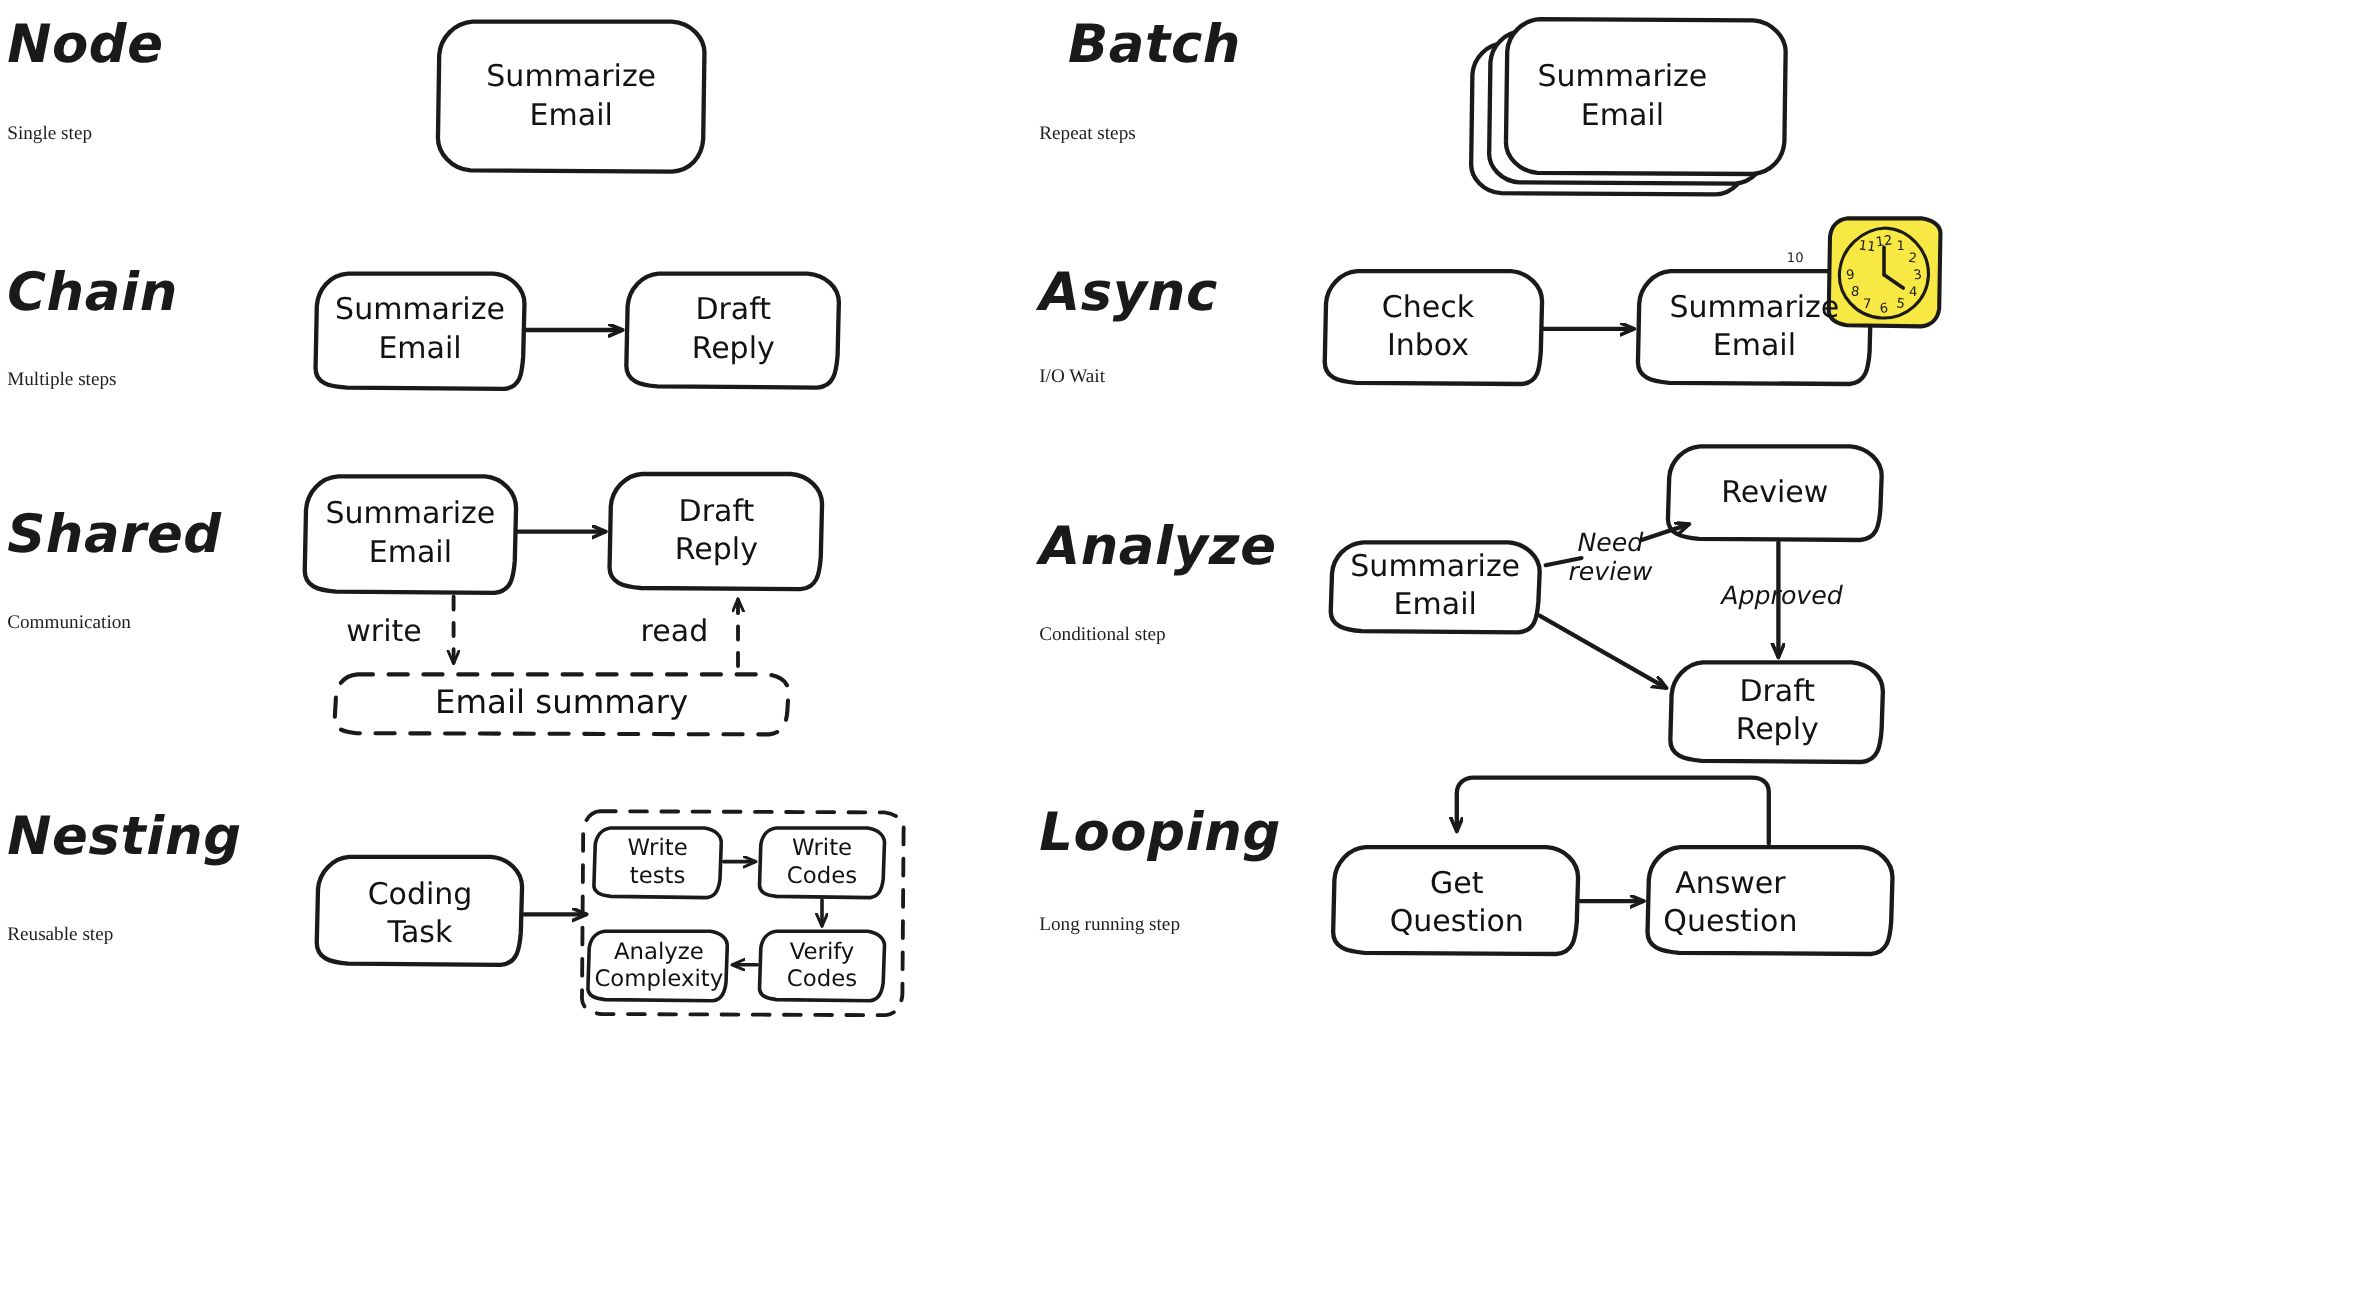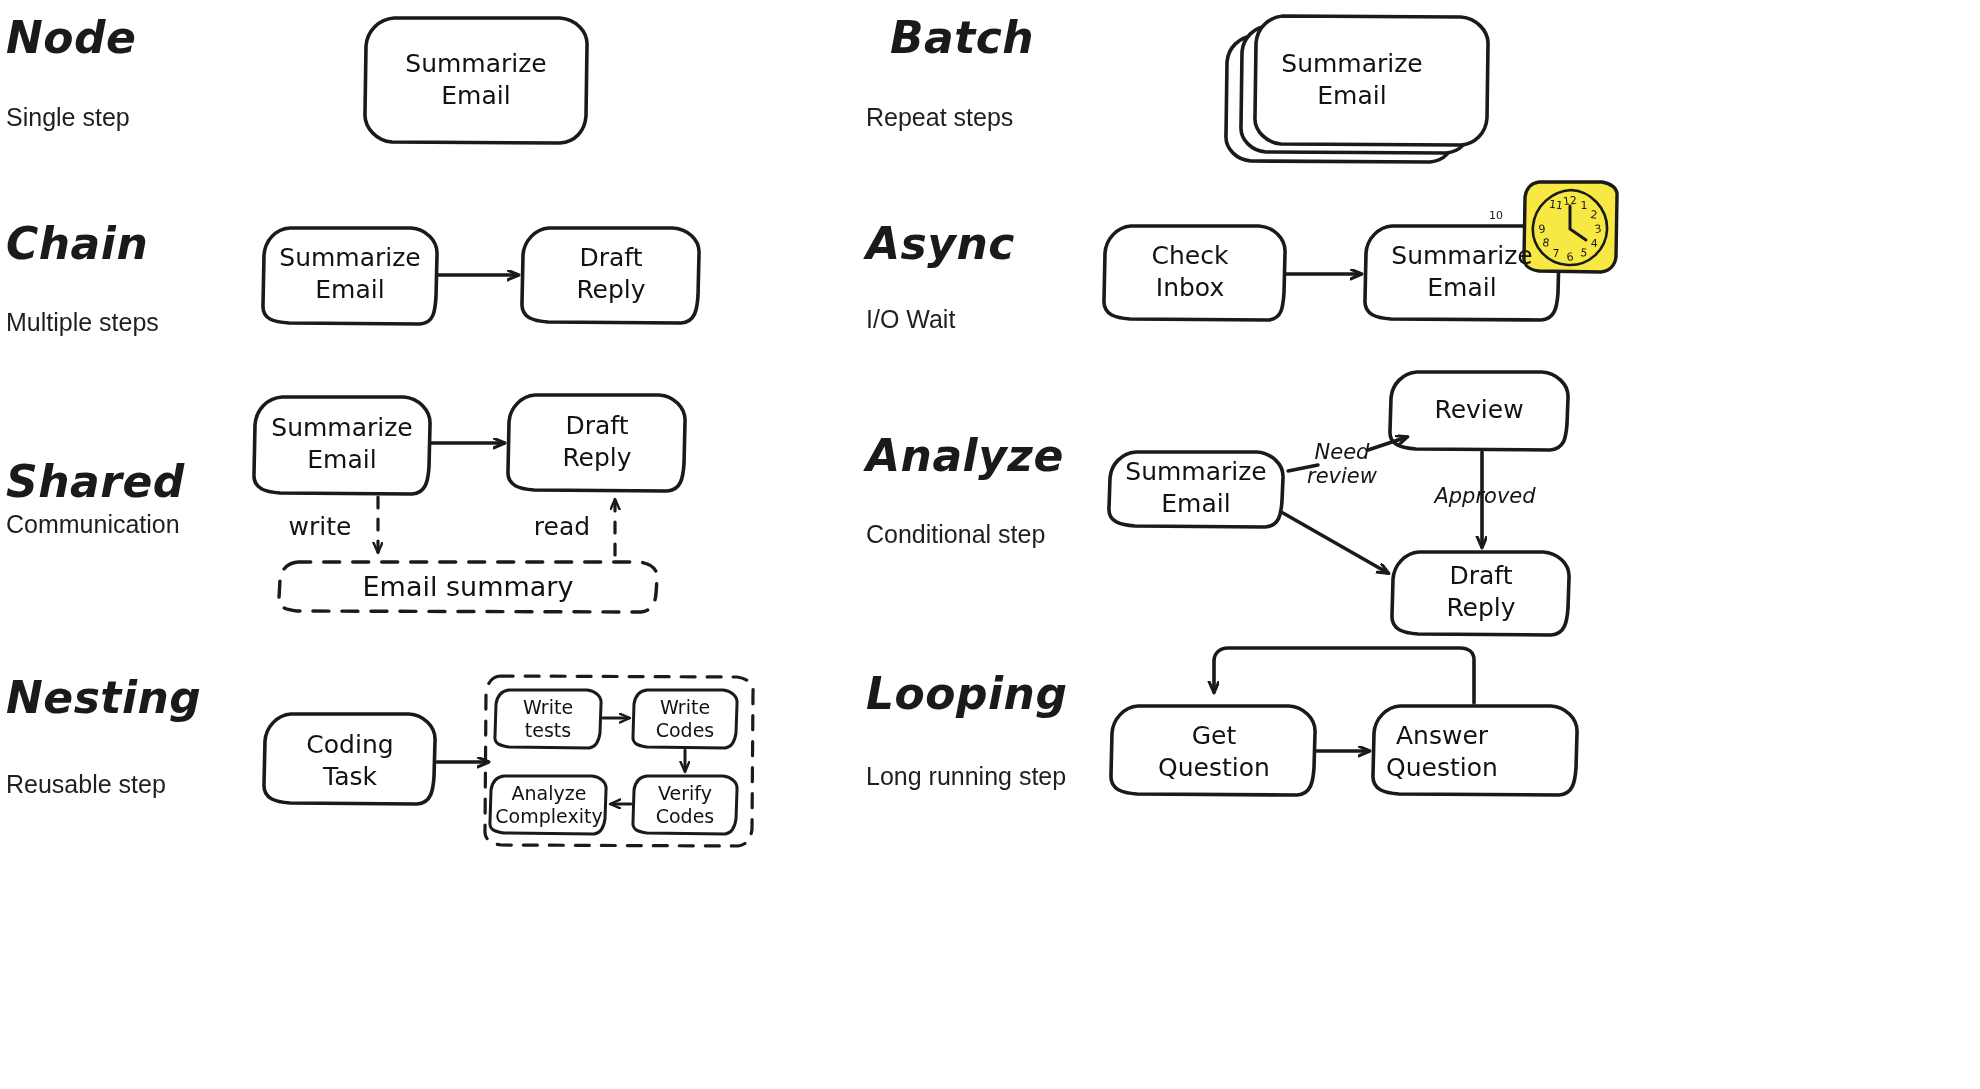"Single step" .hsub { font-family: Liberation Sans, sans-serif -> Liberation Serif, serif; font-size: 25px -> 16px }
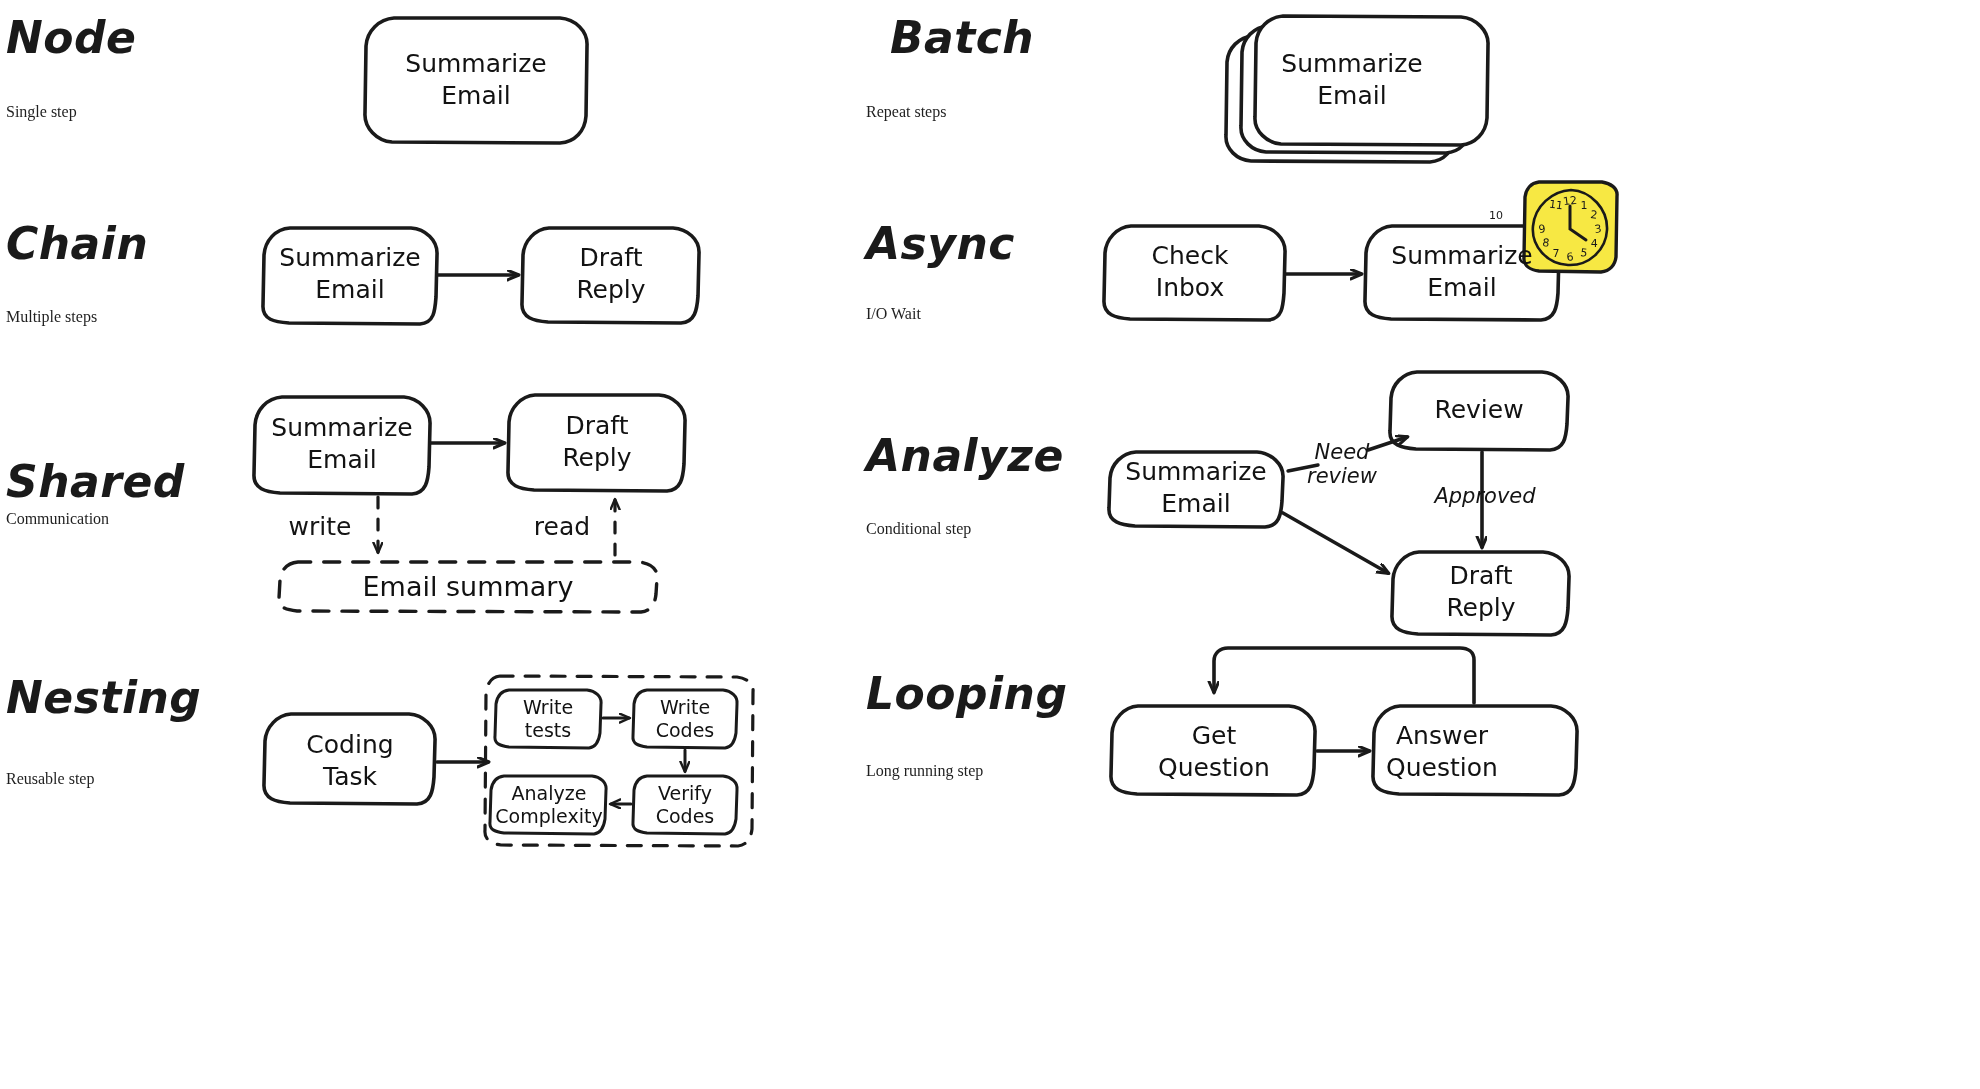"Shared" div.htitle { margin-top: 36px -> none }
